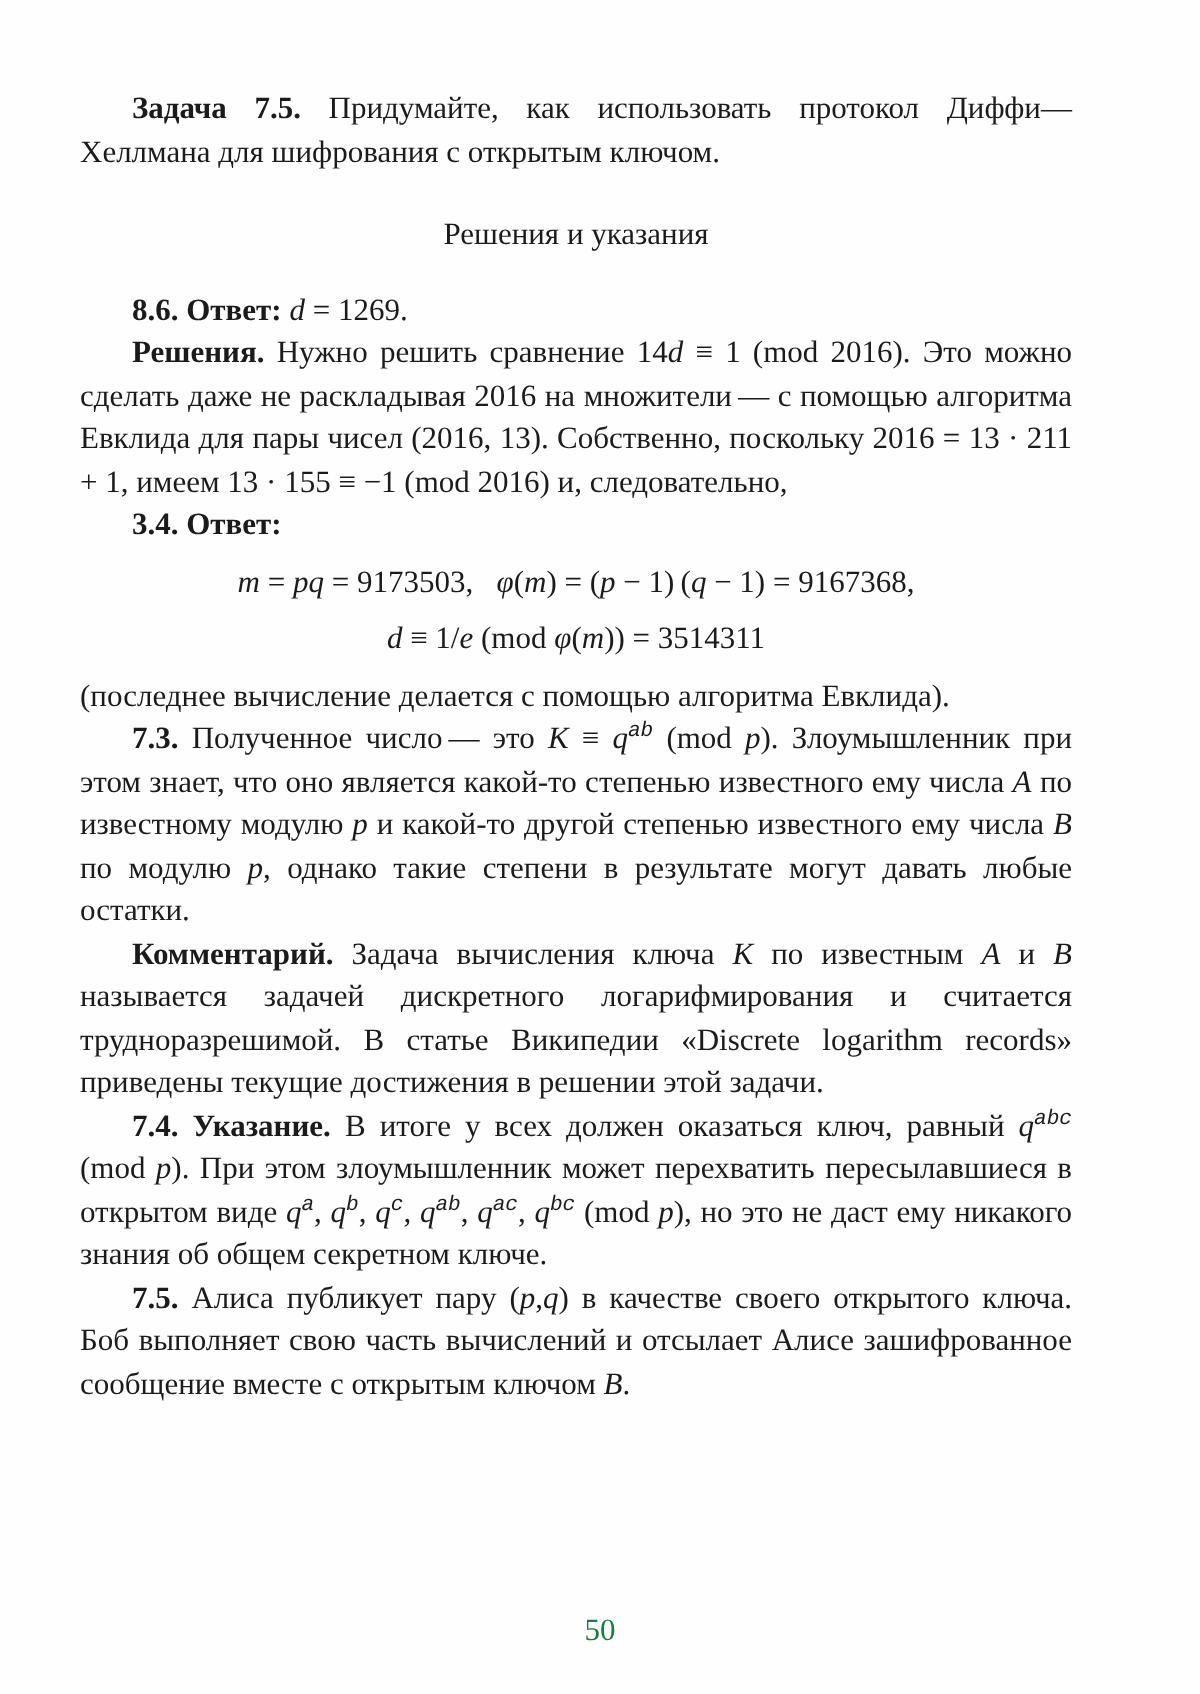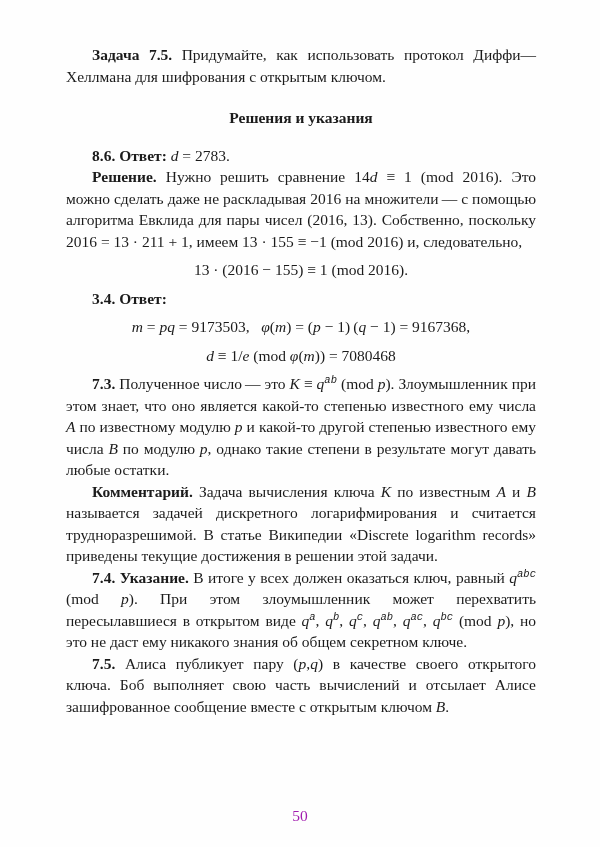"Задача 7.5. Придумайте, как использовать" .page { padding: 44px 64px 40px 66px -> 44px 64px 40px 40px }
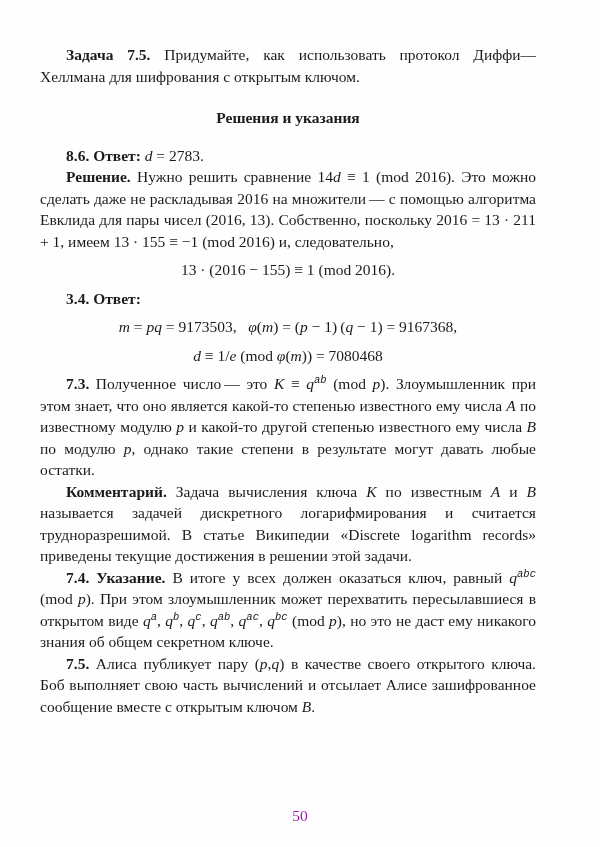"Решения и указания" span { font-weight: bold -> normal }
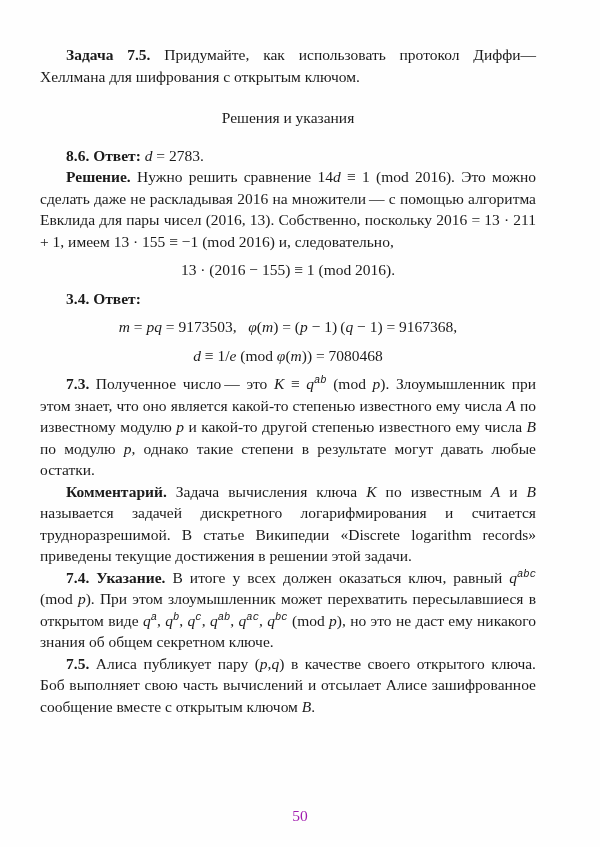"= 2783." span { text: 2783 -> 1269 }
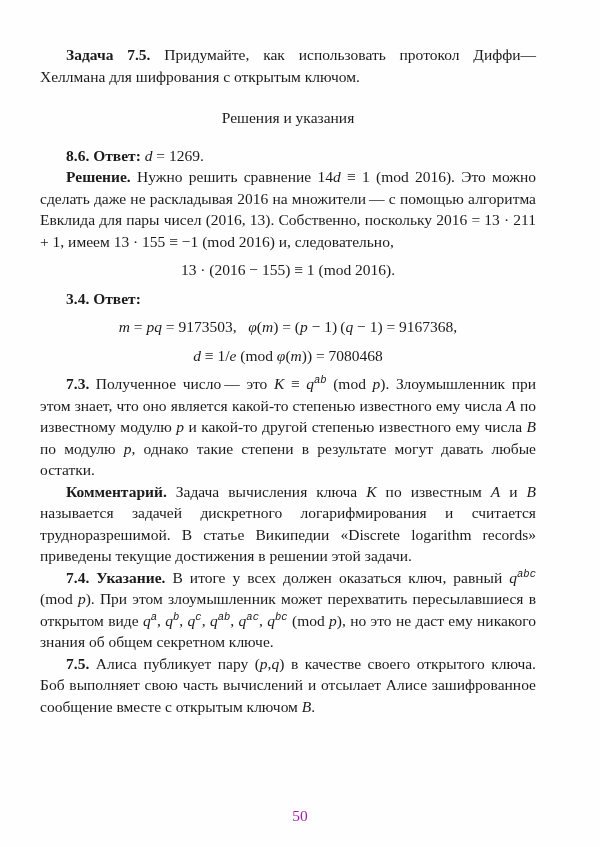"Решение." span { text: Решение -> Решения }
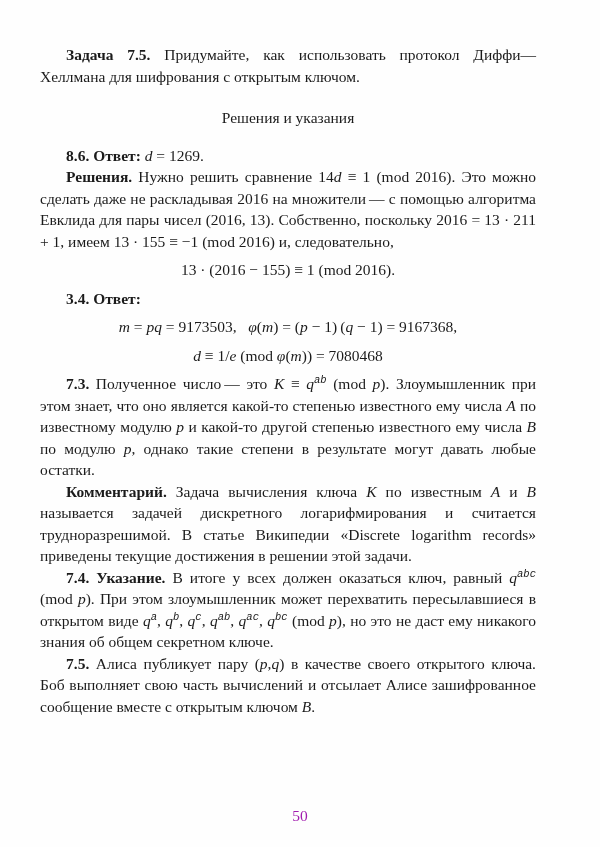"13 · (2016 − 155)" p.math { html: <p><span>13 · (2016 − 155) ≡ 1 (mod 2016).</span></p> -> none }
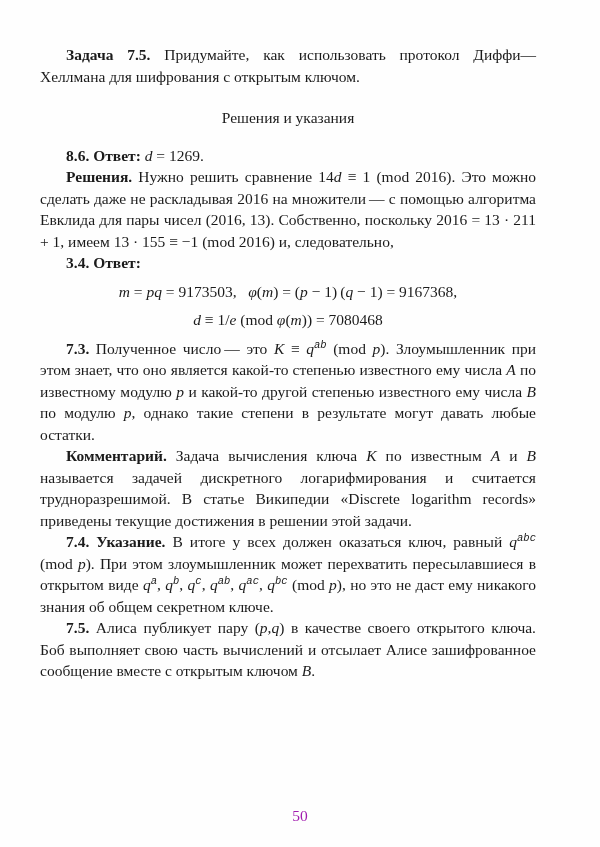")) = 7080468" span { text: 7080468 -> 3514311 }
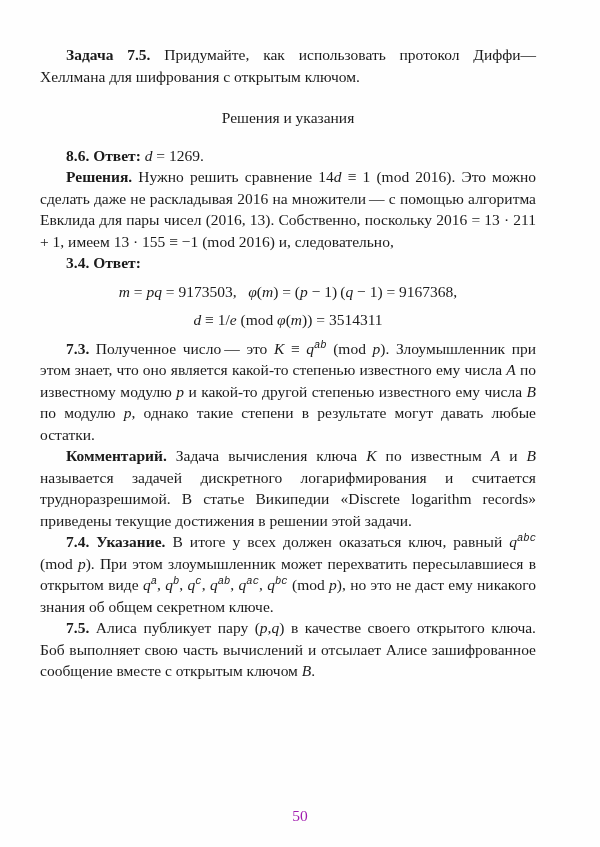"(последнее вычисление делается с помощью" p.body-flush { html: none -> <p><span>(последнее вычисление делается с помощью алгоритма Евклида).</span></p> }
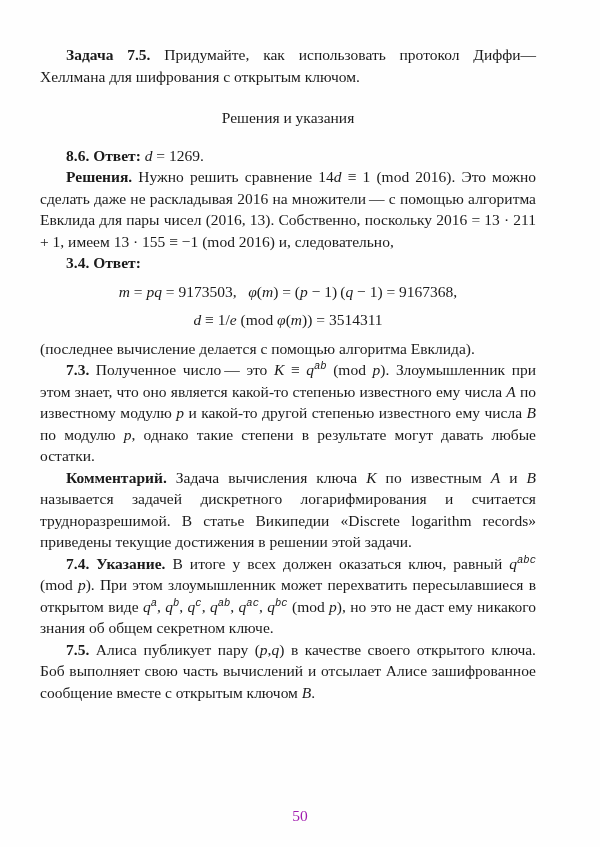"50" .footer { color: #a21caf -> #15803d }
